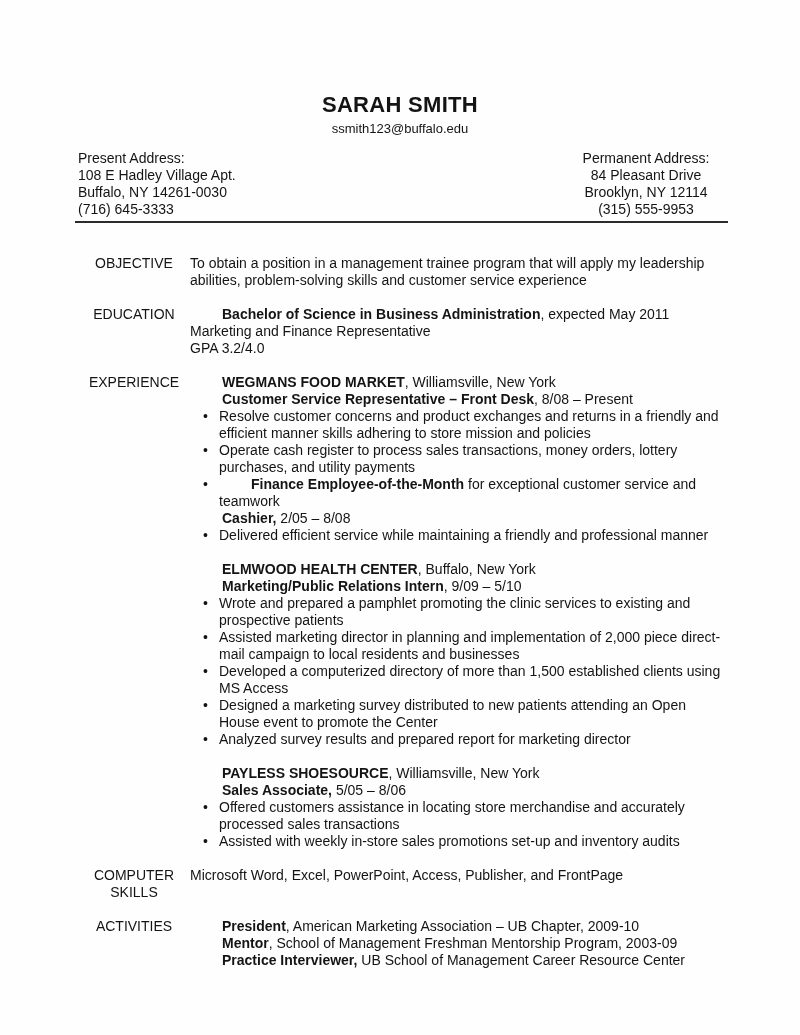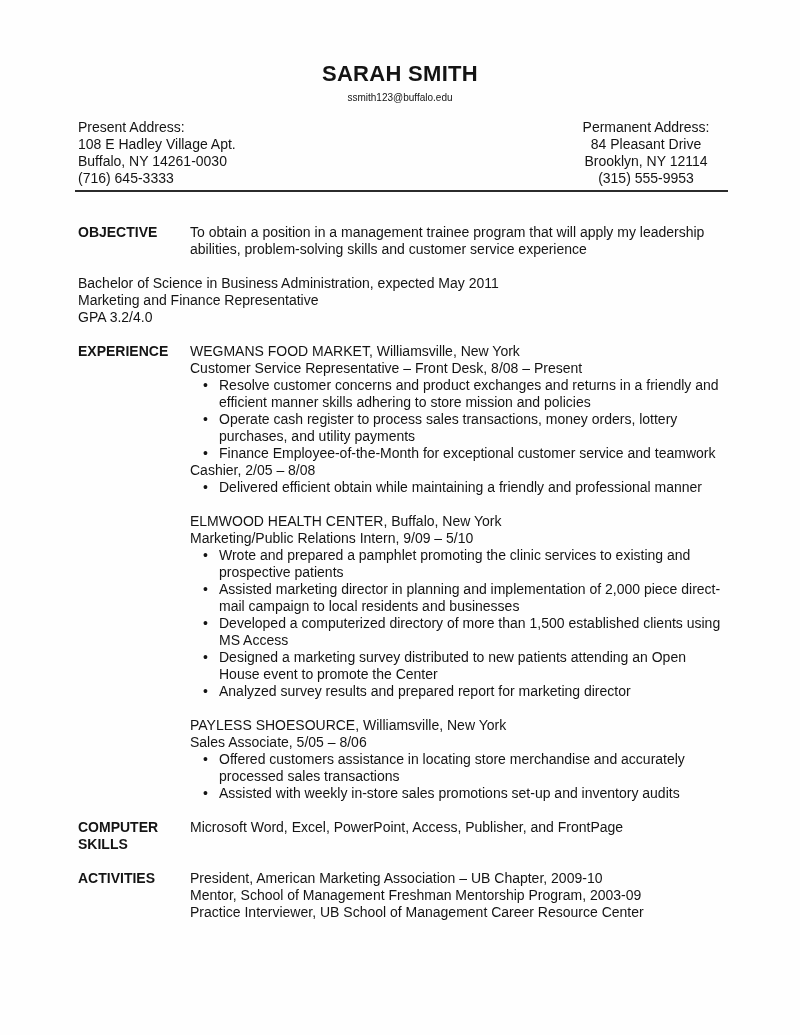"SARAH SMITH" .page-header { padding-top: 62px -> 93px }
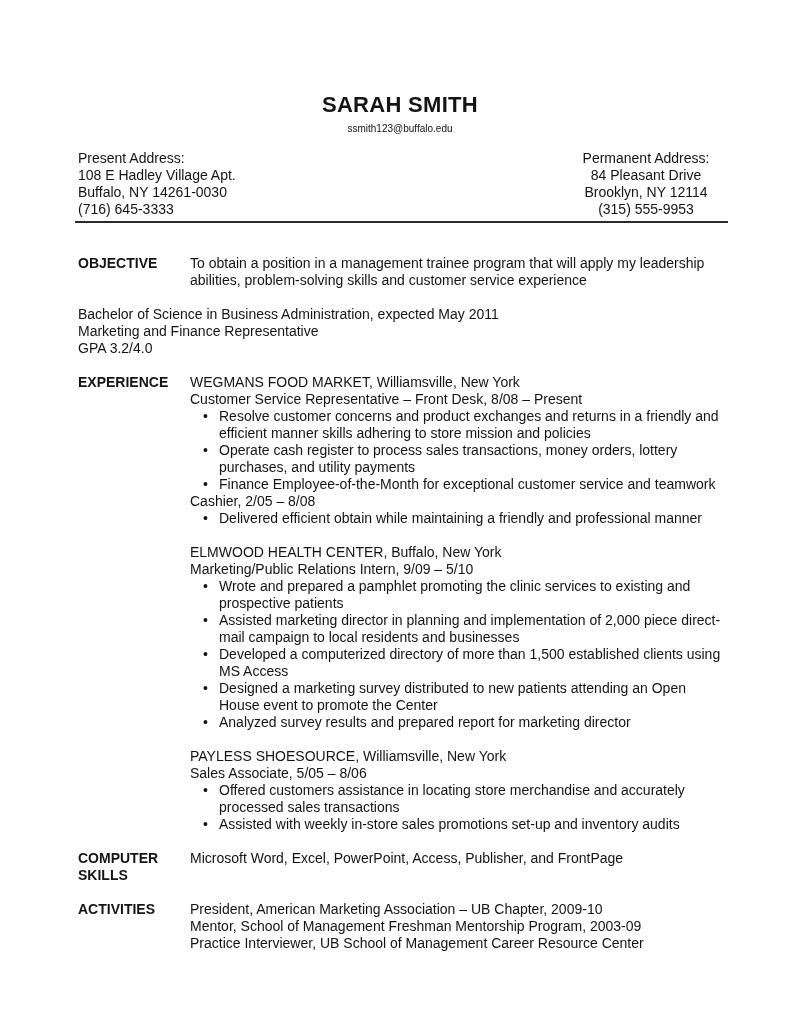"ssmith123@buffalo.edu" .candidate-email { font-size: 10px -> 13px }
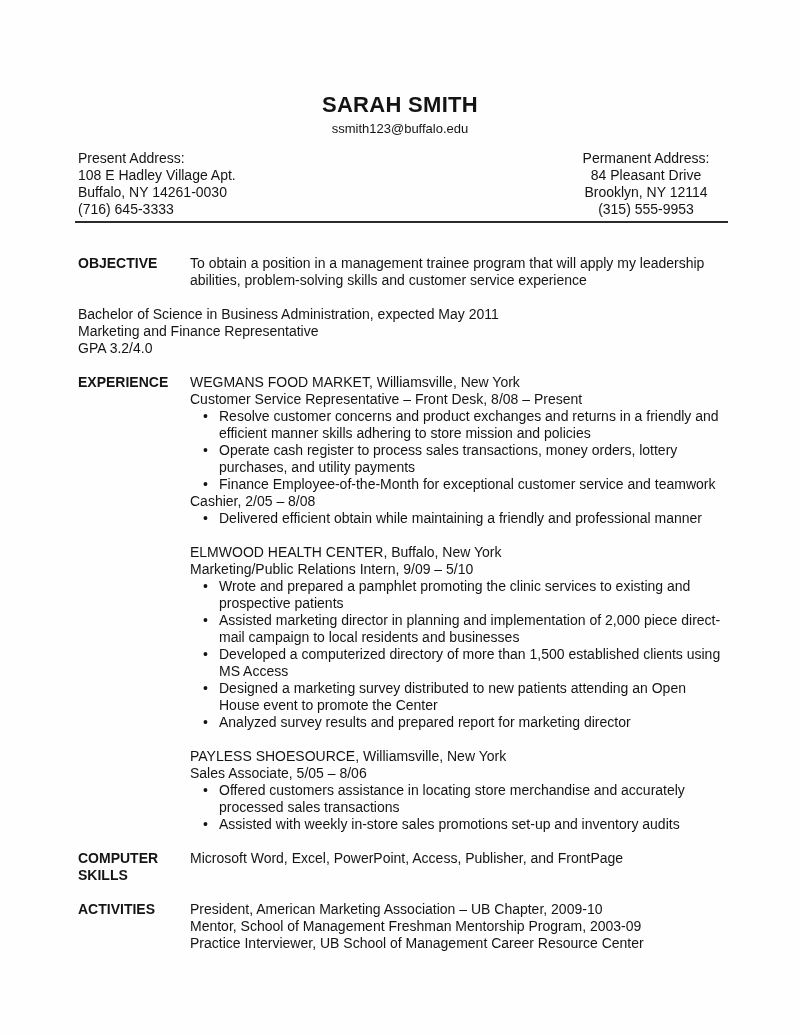"OBJECTIVE" .section-label { font-weight: bold -> normal; text-align: none -> center }
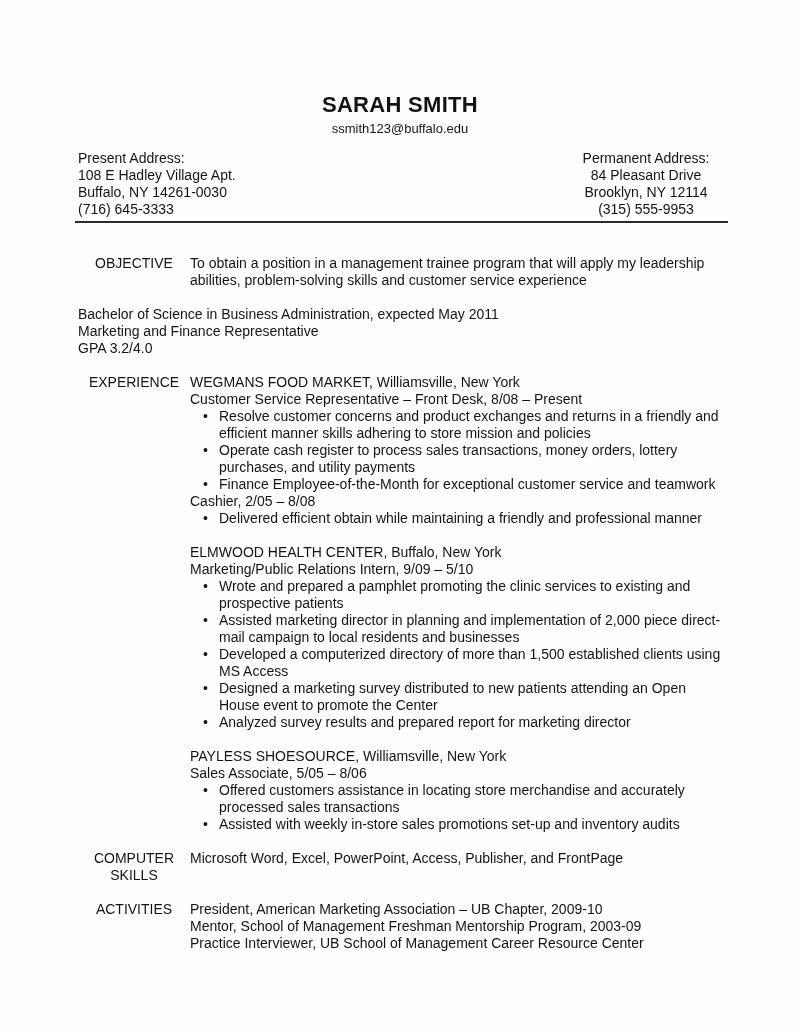"EDUCATION" div.section-label { html: none -> <div>EDUCATION</div> }
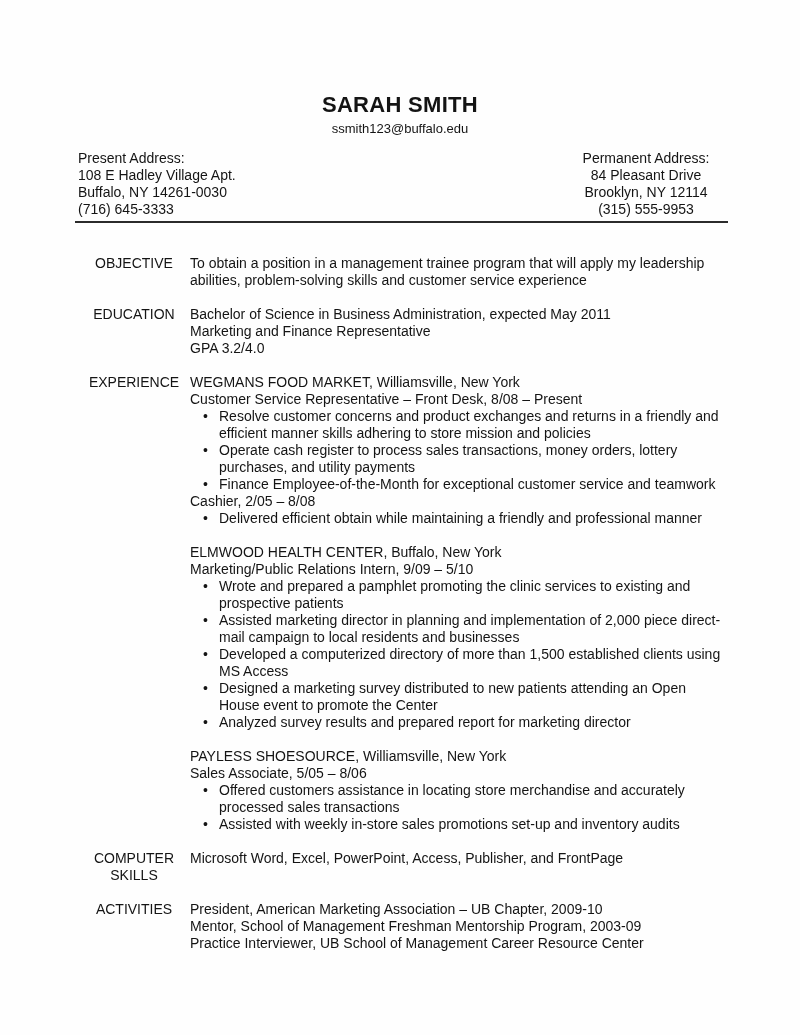"Bachelor of Science in Business" .b { font-weight: normal -> bold; margin-left: none -> 32px }
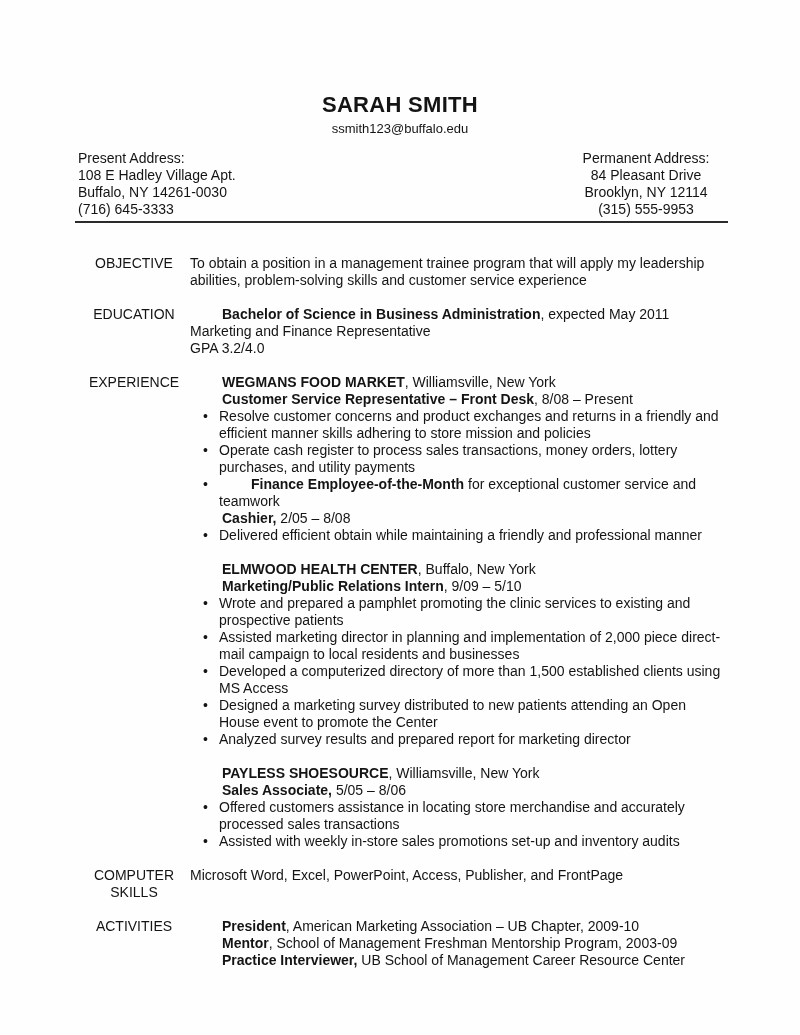"Delivered efficient obtain while" span { text: obtain -> service }
